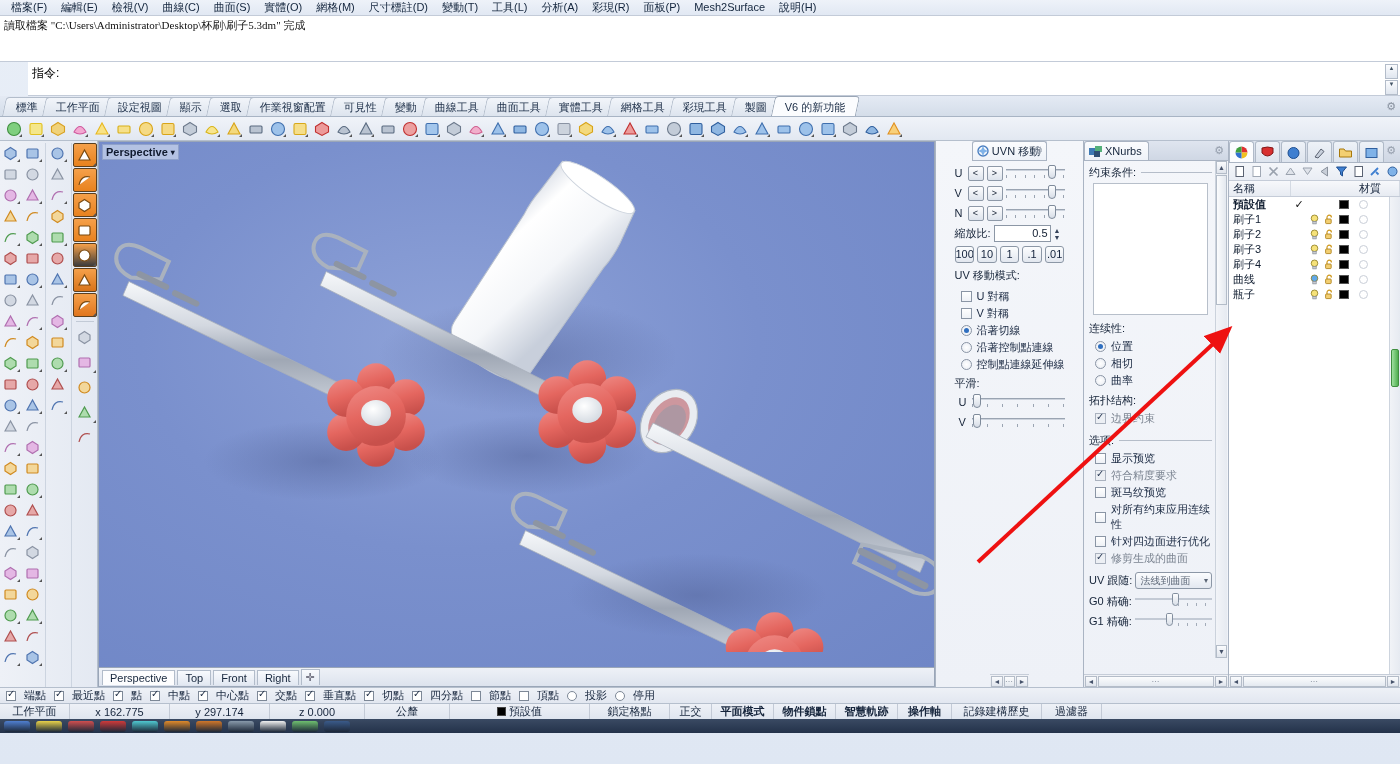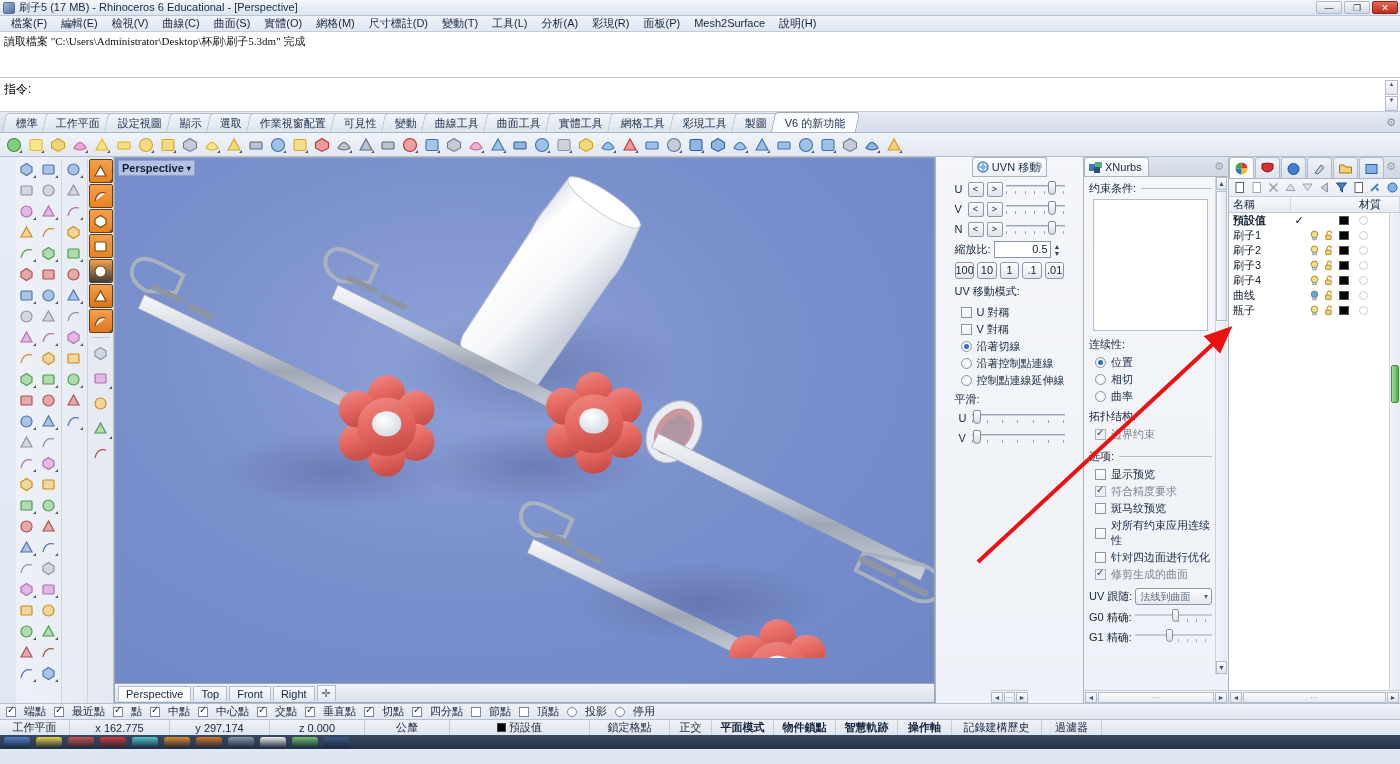"刷子5 (17 MB) - Rhinoceros" div.titlebar { html: <div> <div></div> <div>刷子5 (17 MB) - Rhinoceros 6 Educational - [Perspective]</div> <div> <div>—</div> <div>❐</div> <div>✕</div> </div> </div> -> none }
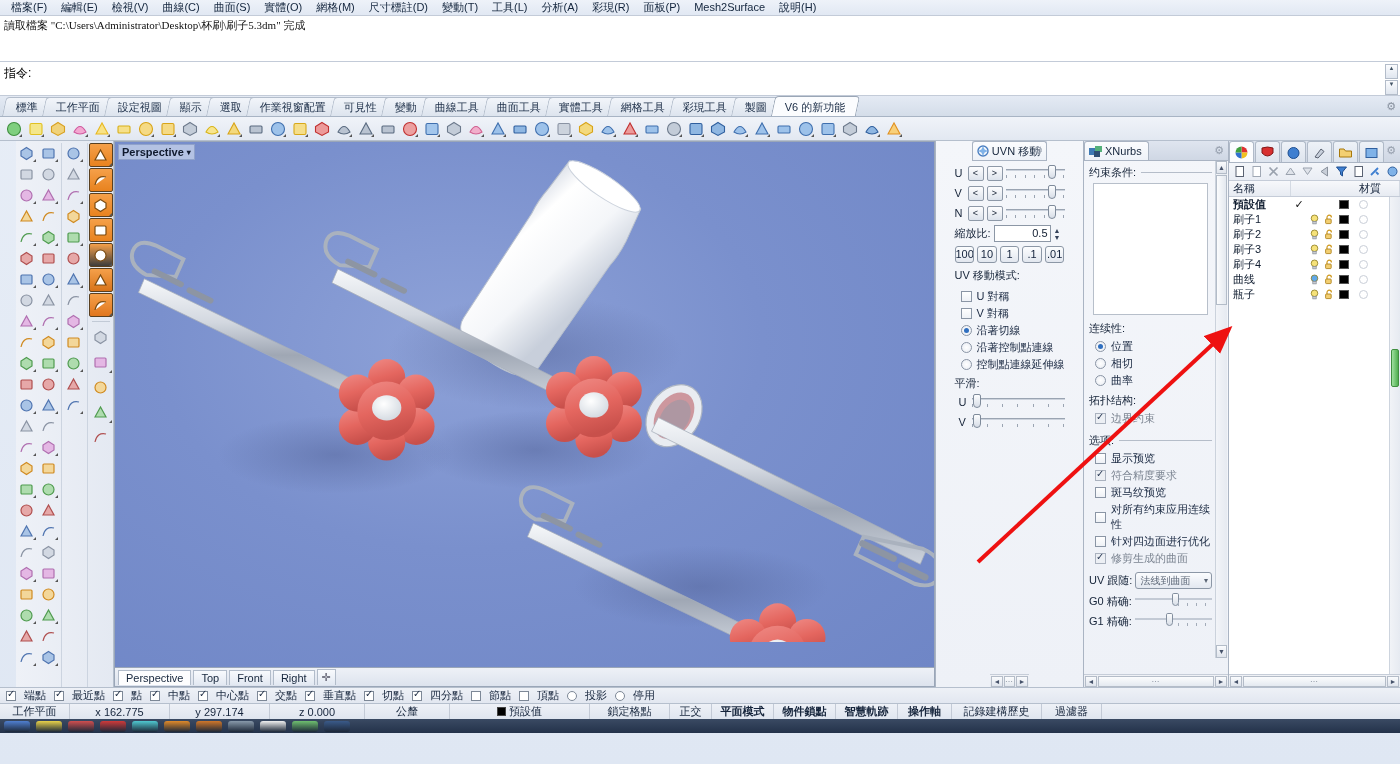"指令:" .cmd-prompt-row { margin-left: none -> 28px }
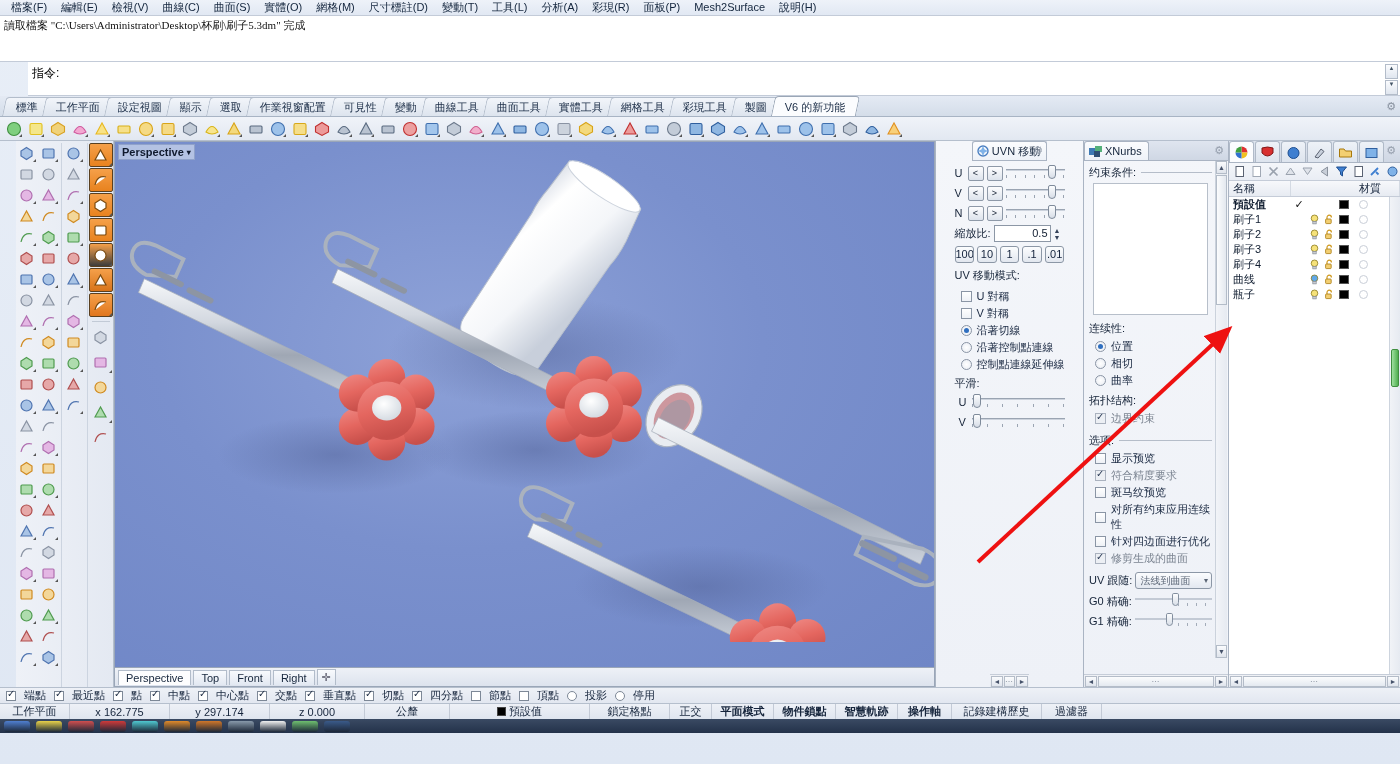"Perspective" .main { margin-left: 16px -> none }
